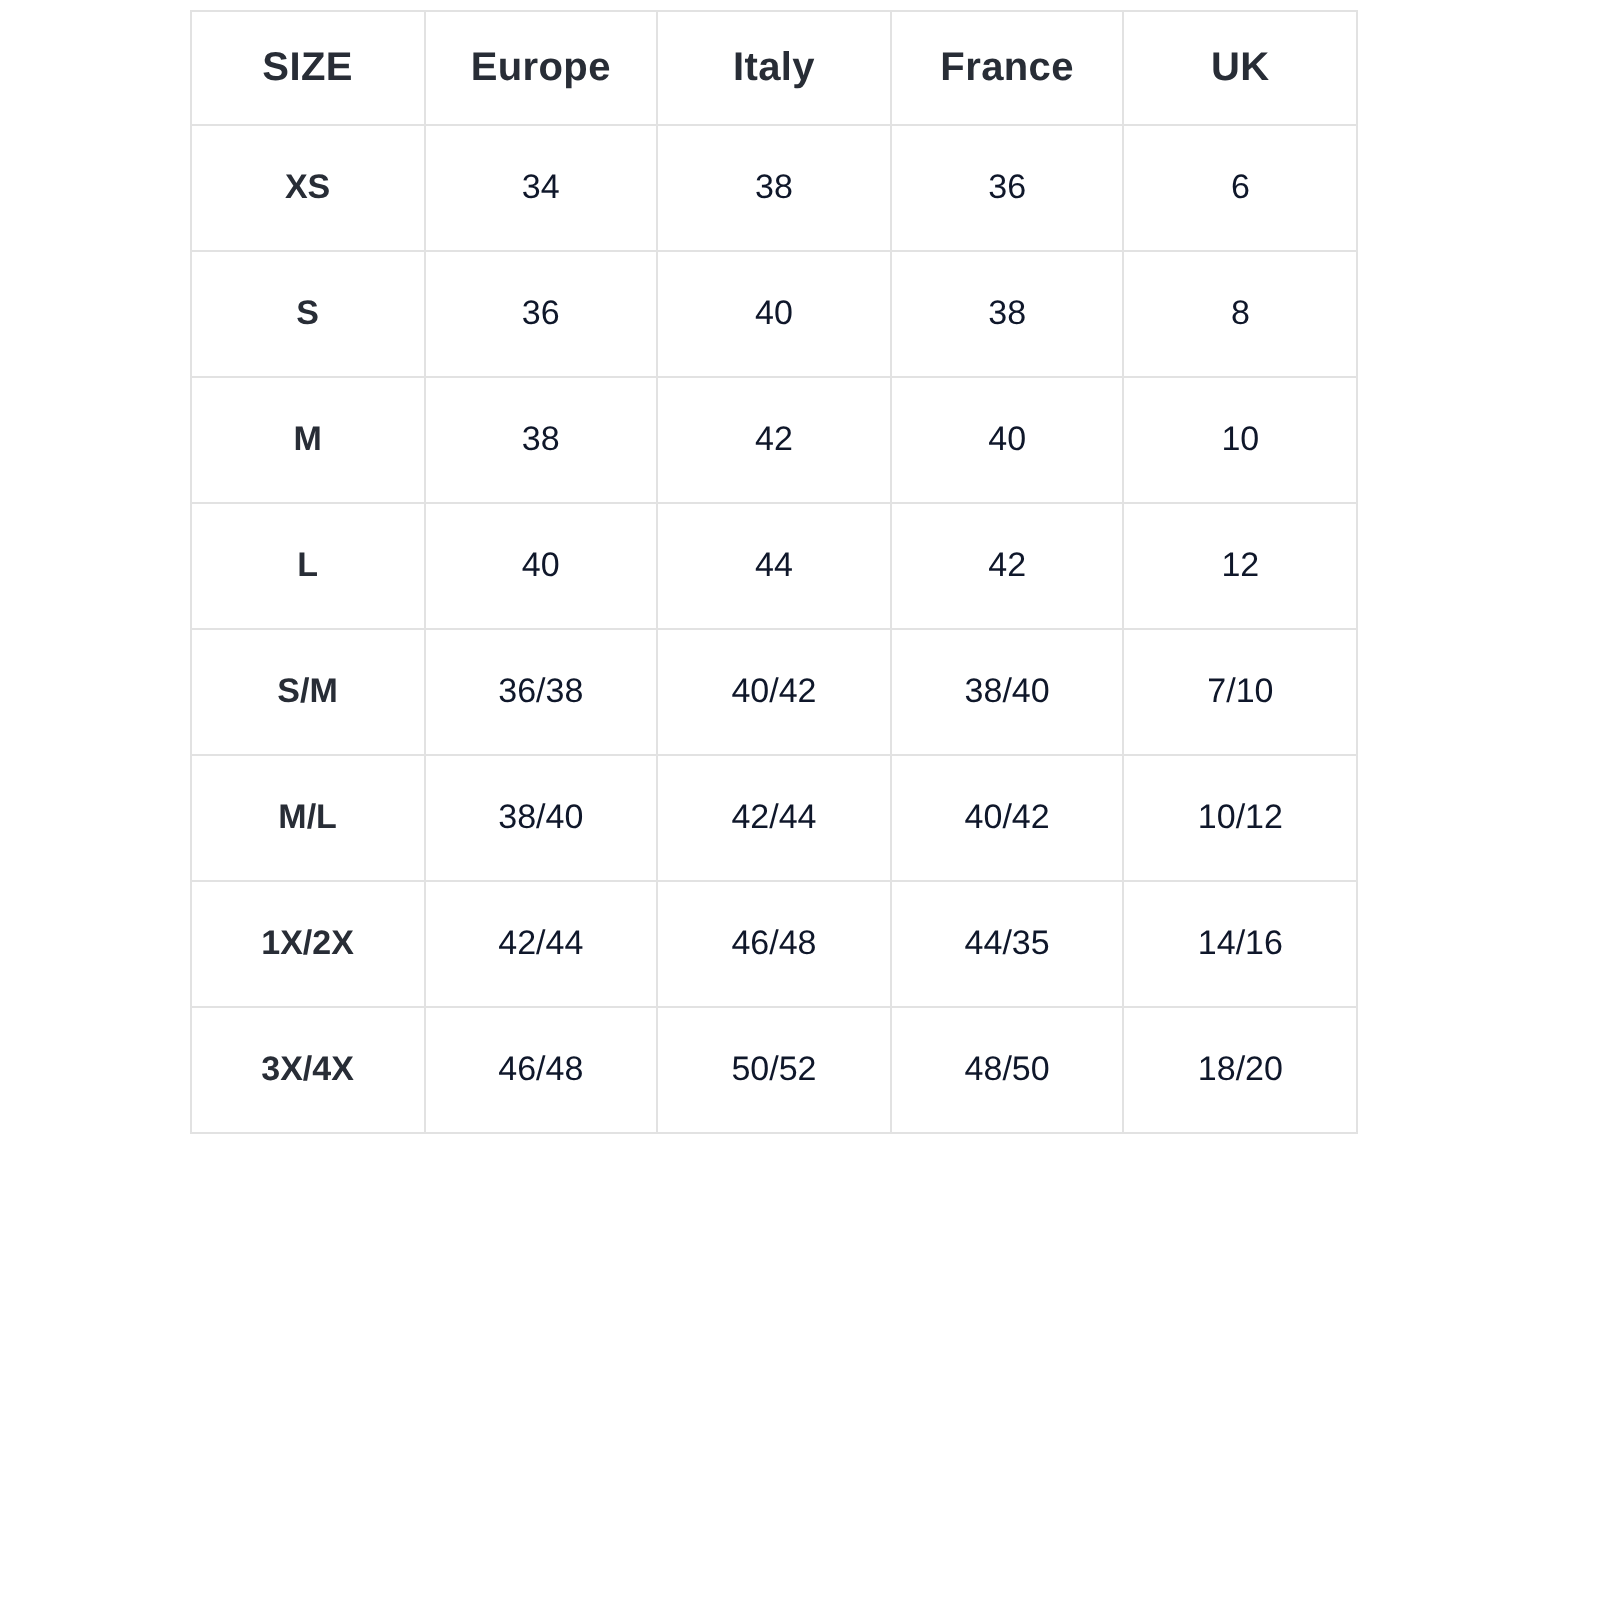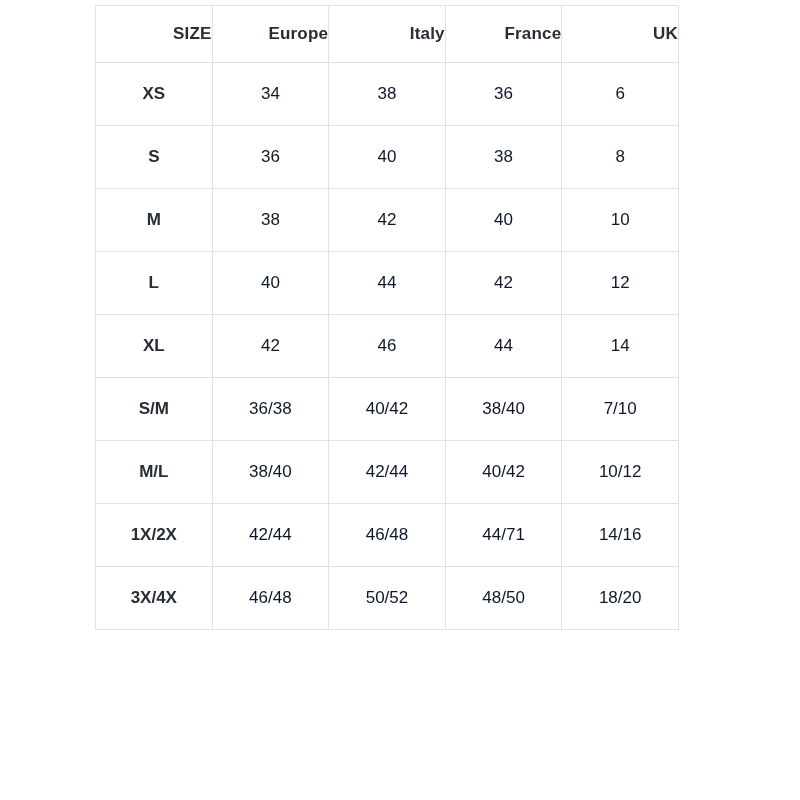"SIZE" table.size-table th { font-size: 17px -> 20px; text-align: right -> none }
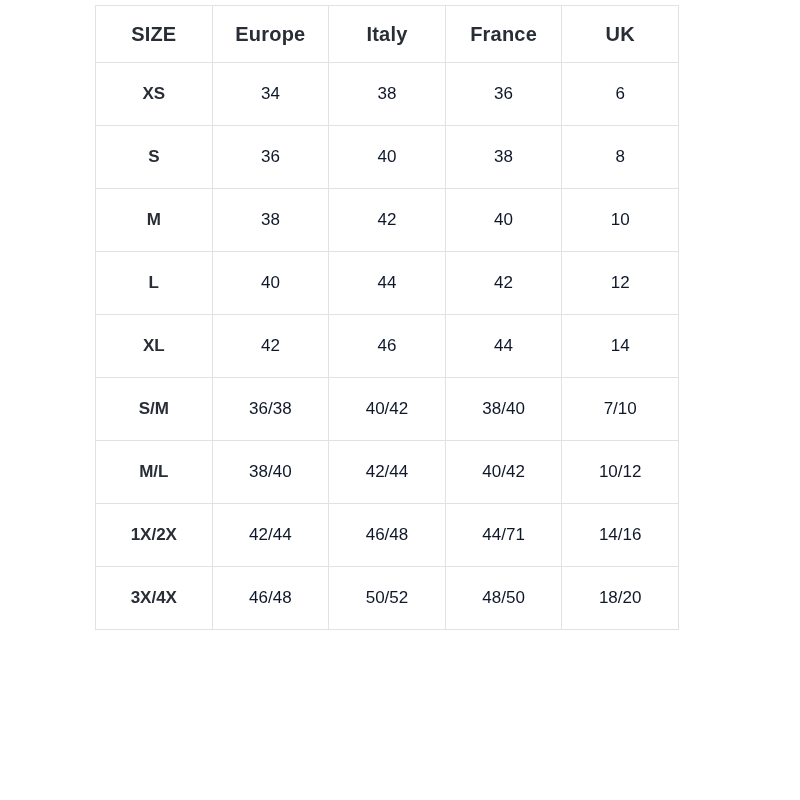"XL" tr { html: <tr> <td>XL</td> <td>42</td> <td>46</td> <td>44</td> <td>14</td> </tr> -> none }
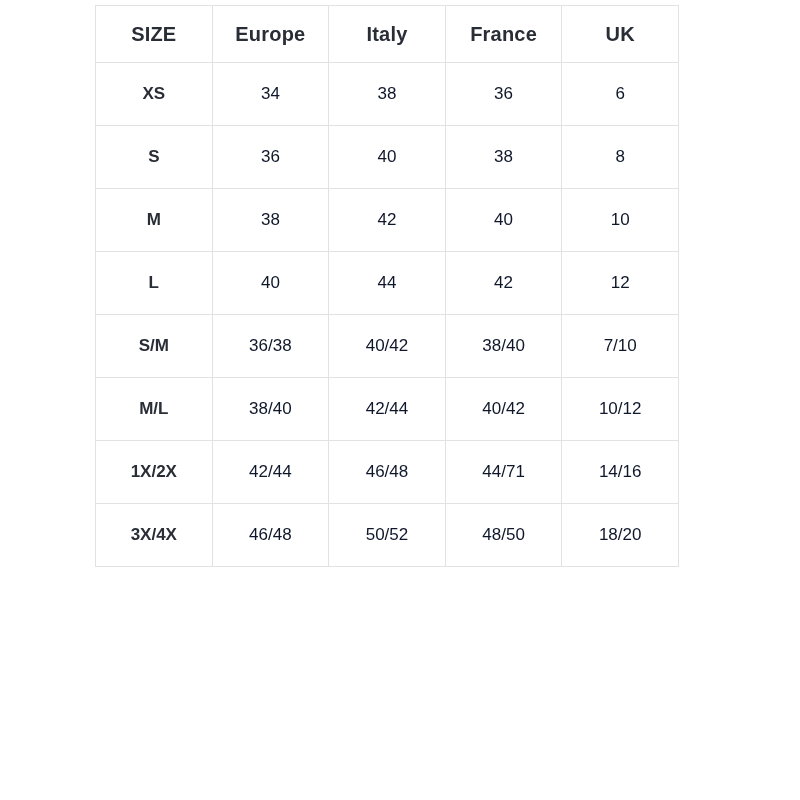"44/71" td { text: 44/71 -> 44/35 }
